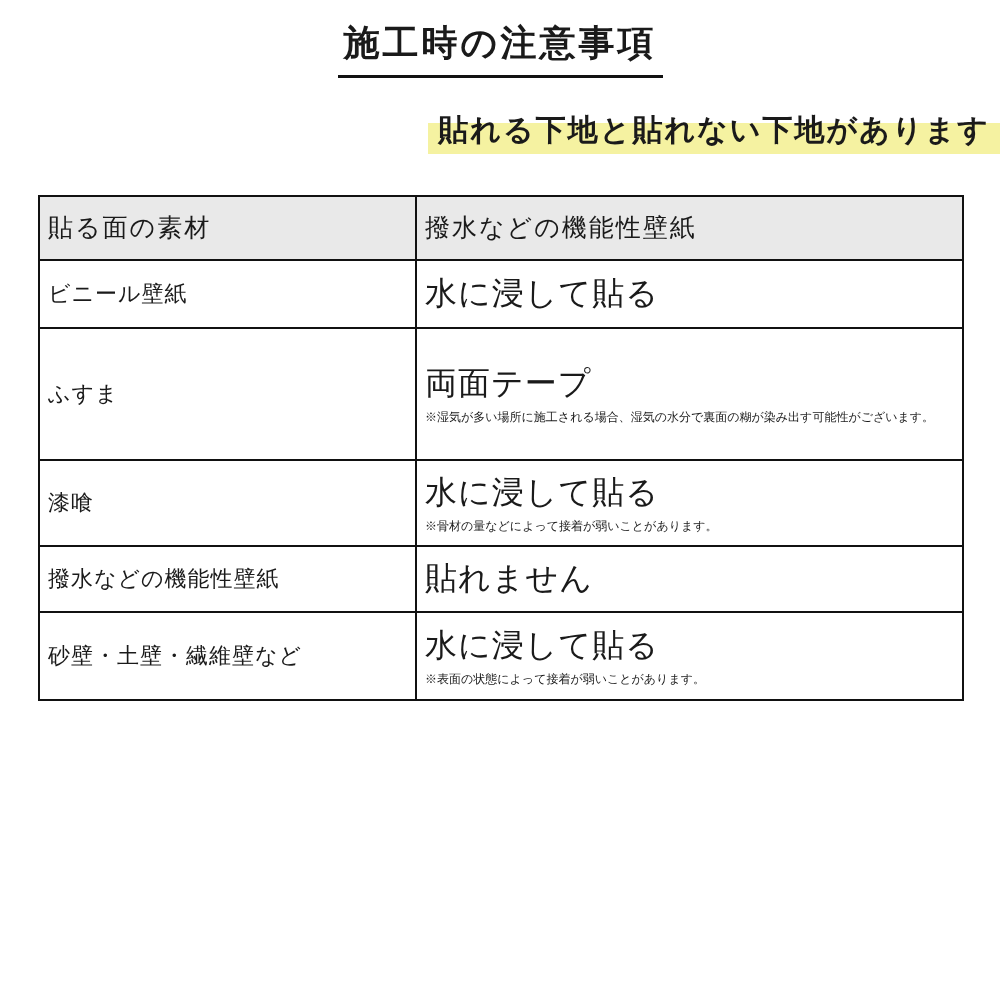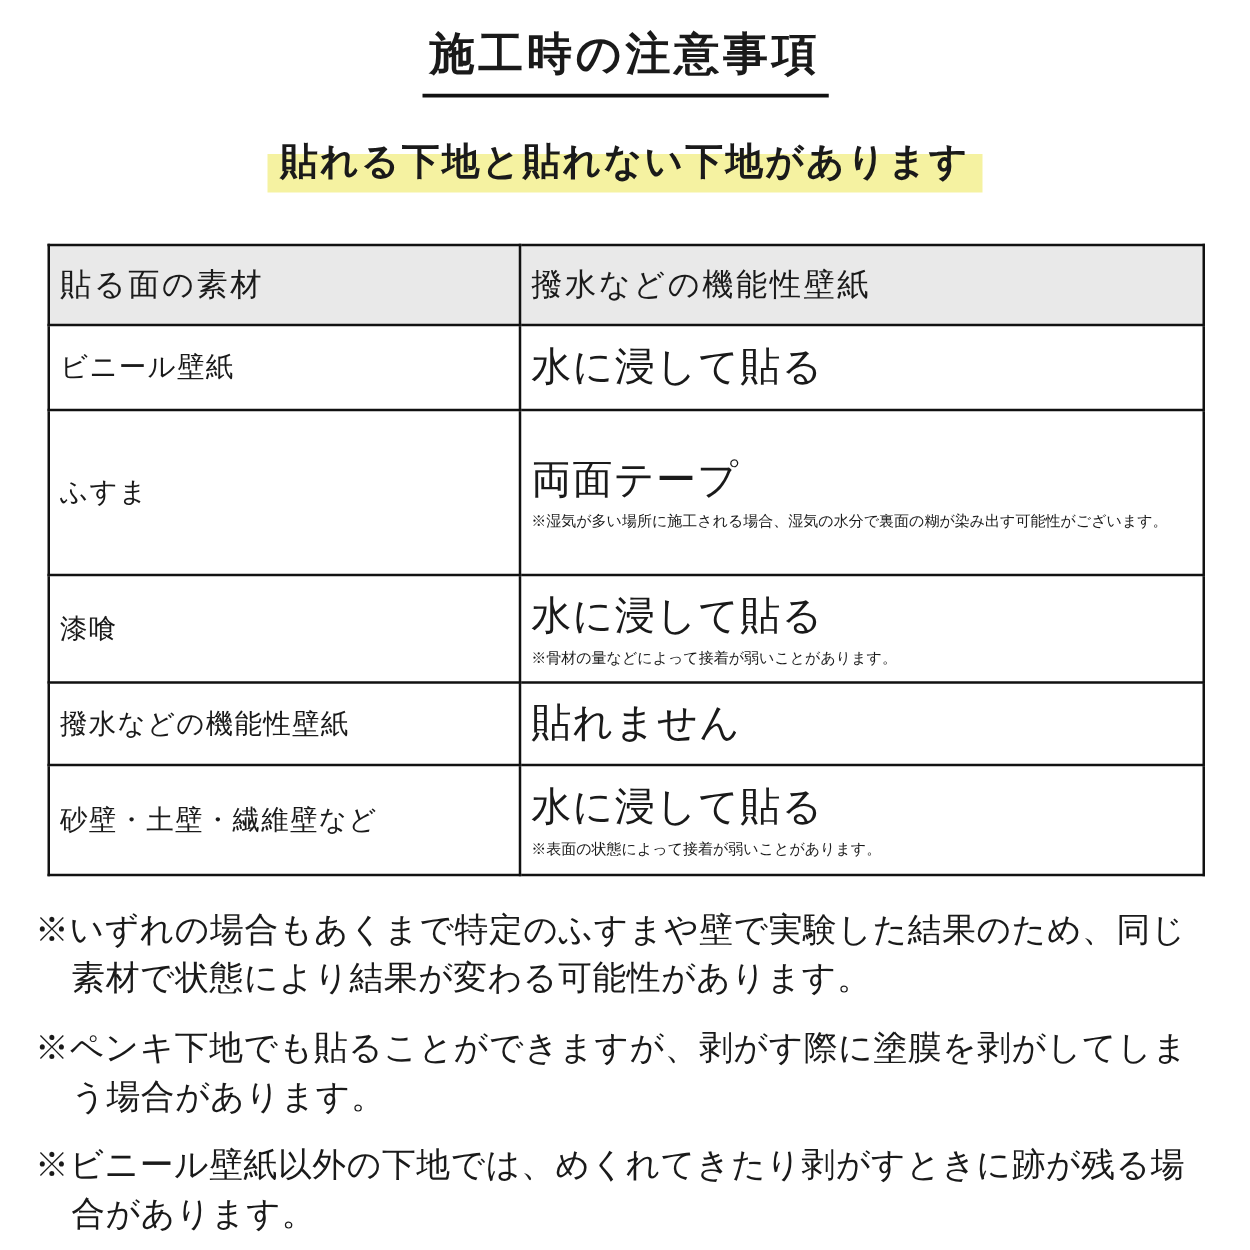"貼れる下地と貼れない下地があります" .subtitle-row { text-align: center -> right }
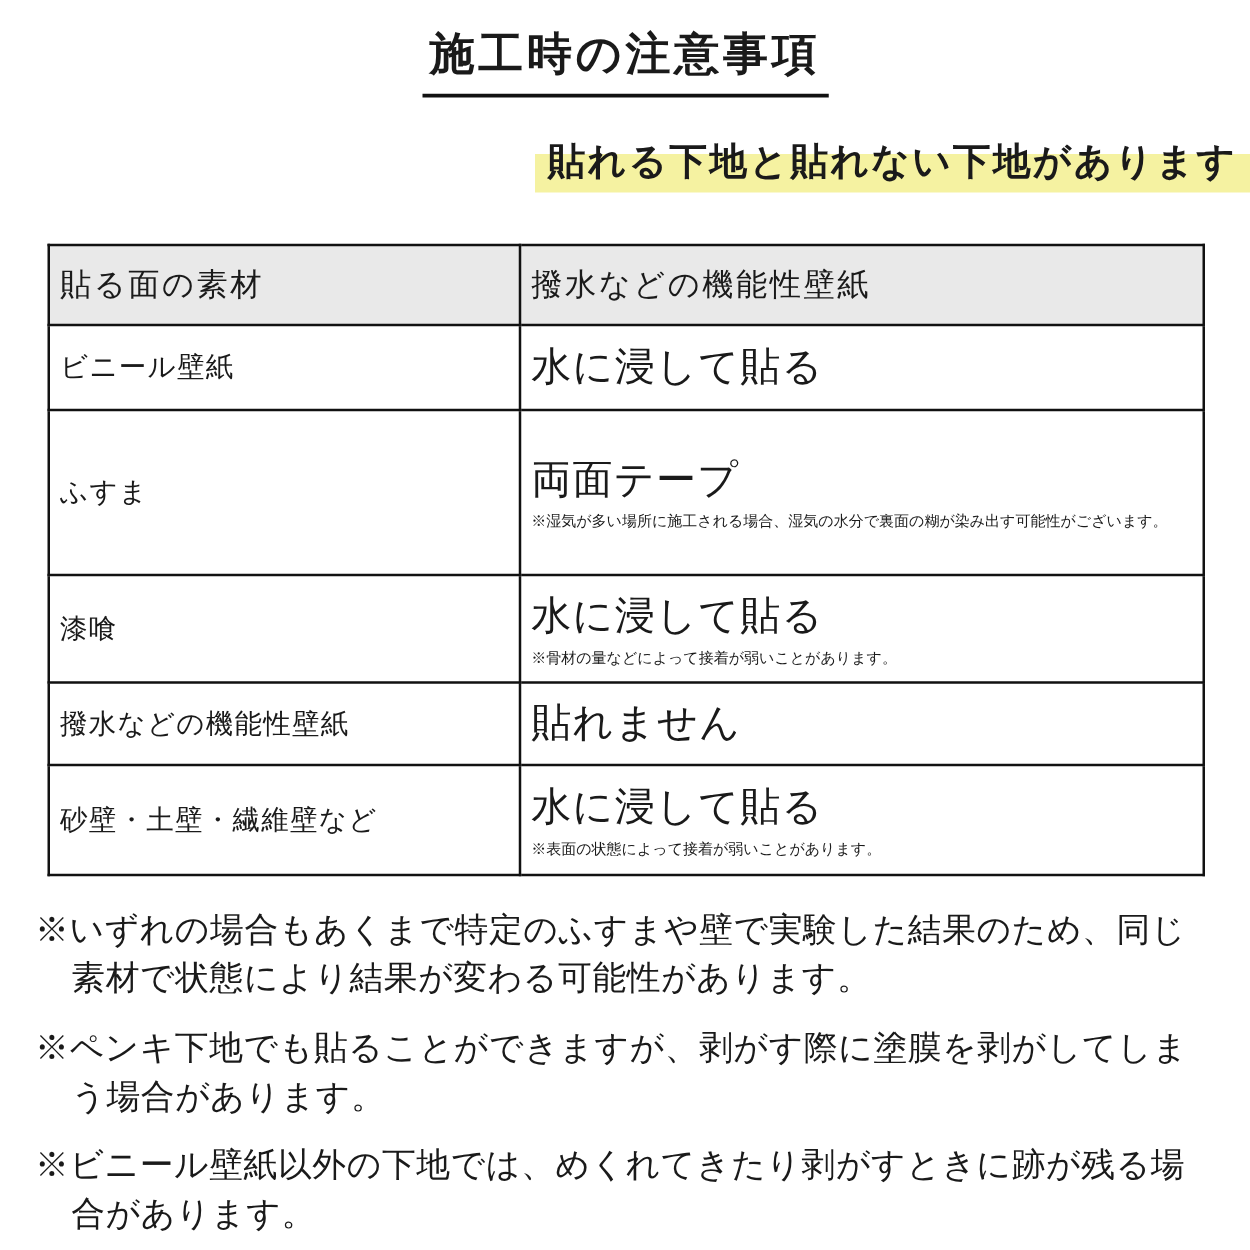"※いずれの場合もあくまで特定のふすまや壁で実験した結果のため、同じ素材で状態によ" div.footnotes { html: <div> <p>※いずれの場合もあくまで特定のふすまや壁で実験した結果のため、同じ素材で状態により結果が変わる可能性があります。</p> <p>※ペンキ下地でも貼ることができますが、剥がす際に塗膜を剥がしてしまう場合があります。</p> <p>※ビニール壁紙以外の下地では、めくれてきたり剥がすときに跡が残る場合があります。</p> </div> -> none }
